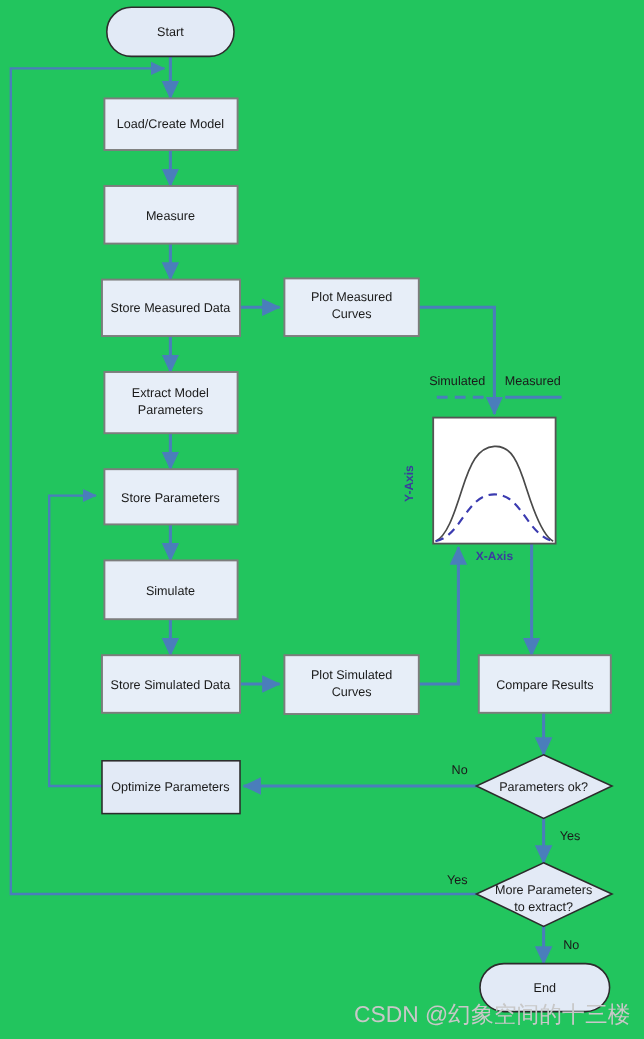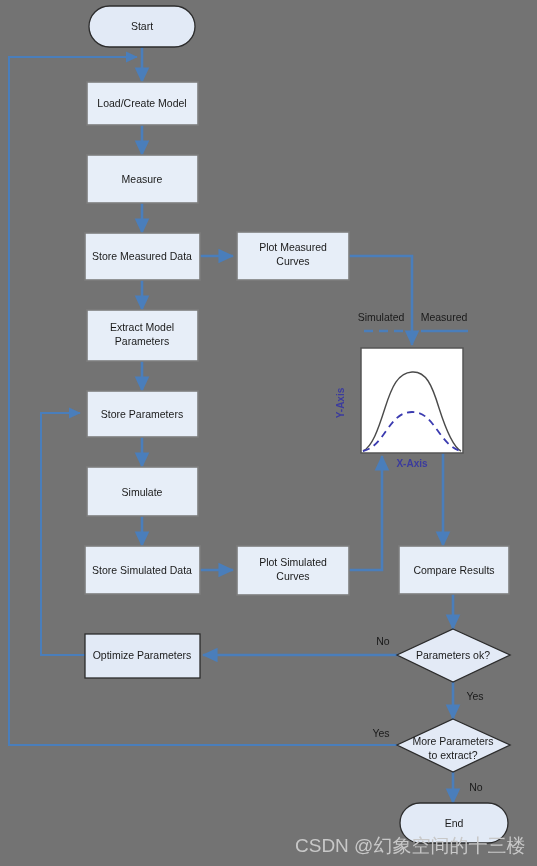"Start" #canvas { background: #737373 -> #22c55e }
